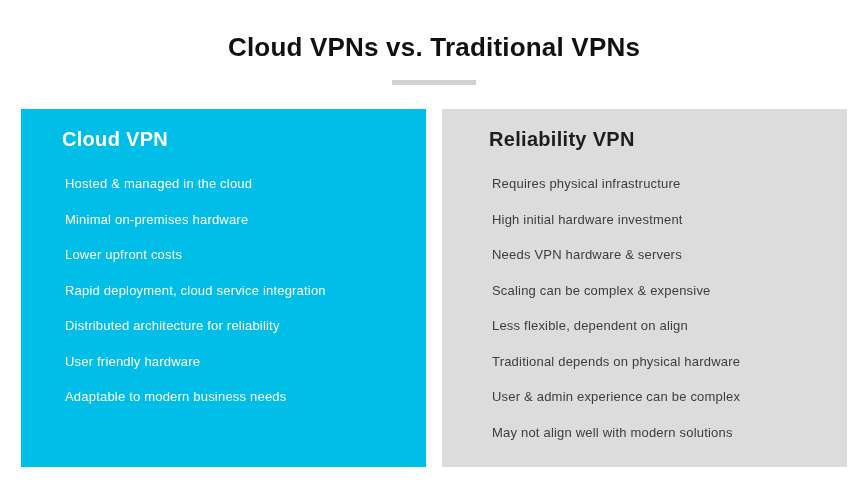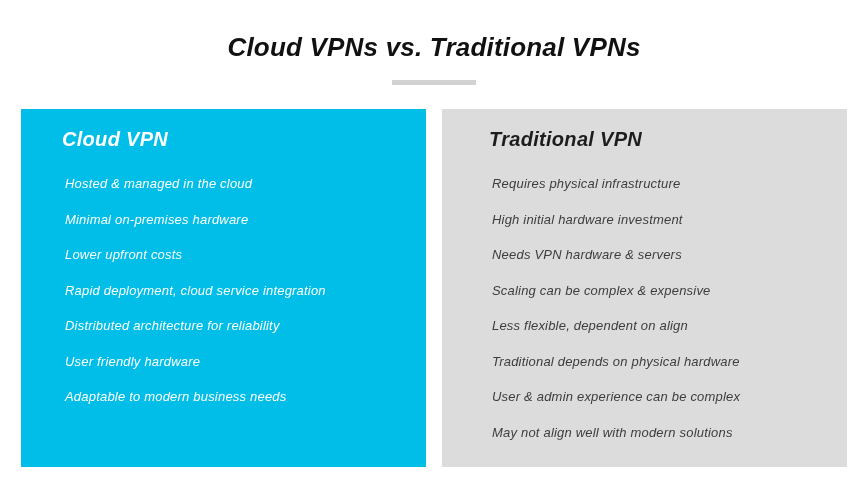"Cloud VPNs vs. Traditional VPNs" * { font-style: italic -> none }
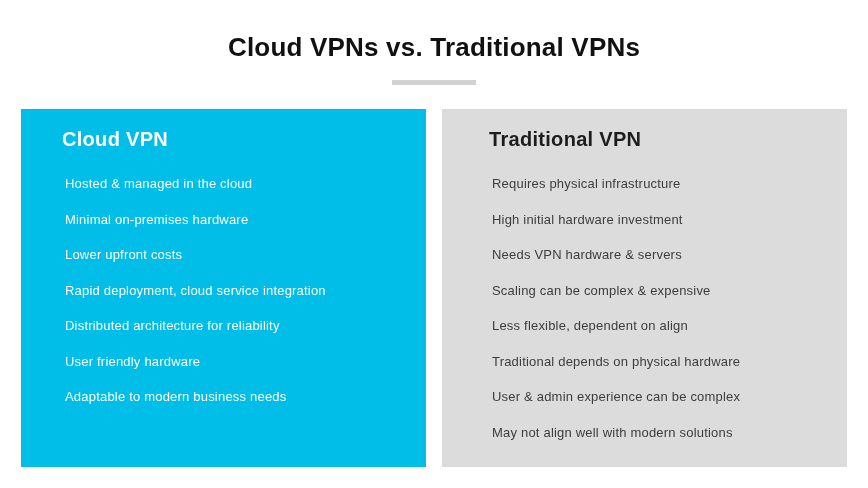"Traditional VPN" h2.panel-header { text: Traditional -> Reliability }
